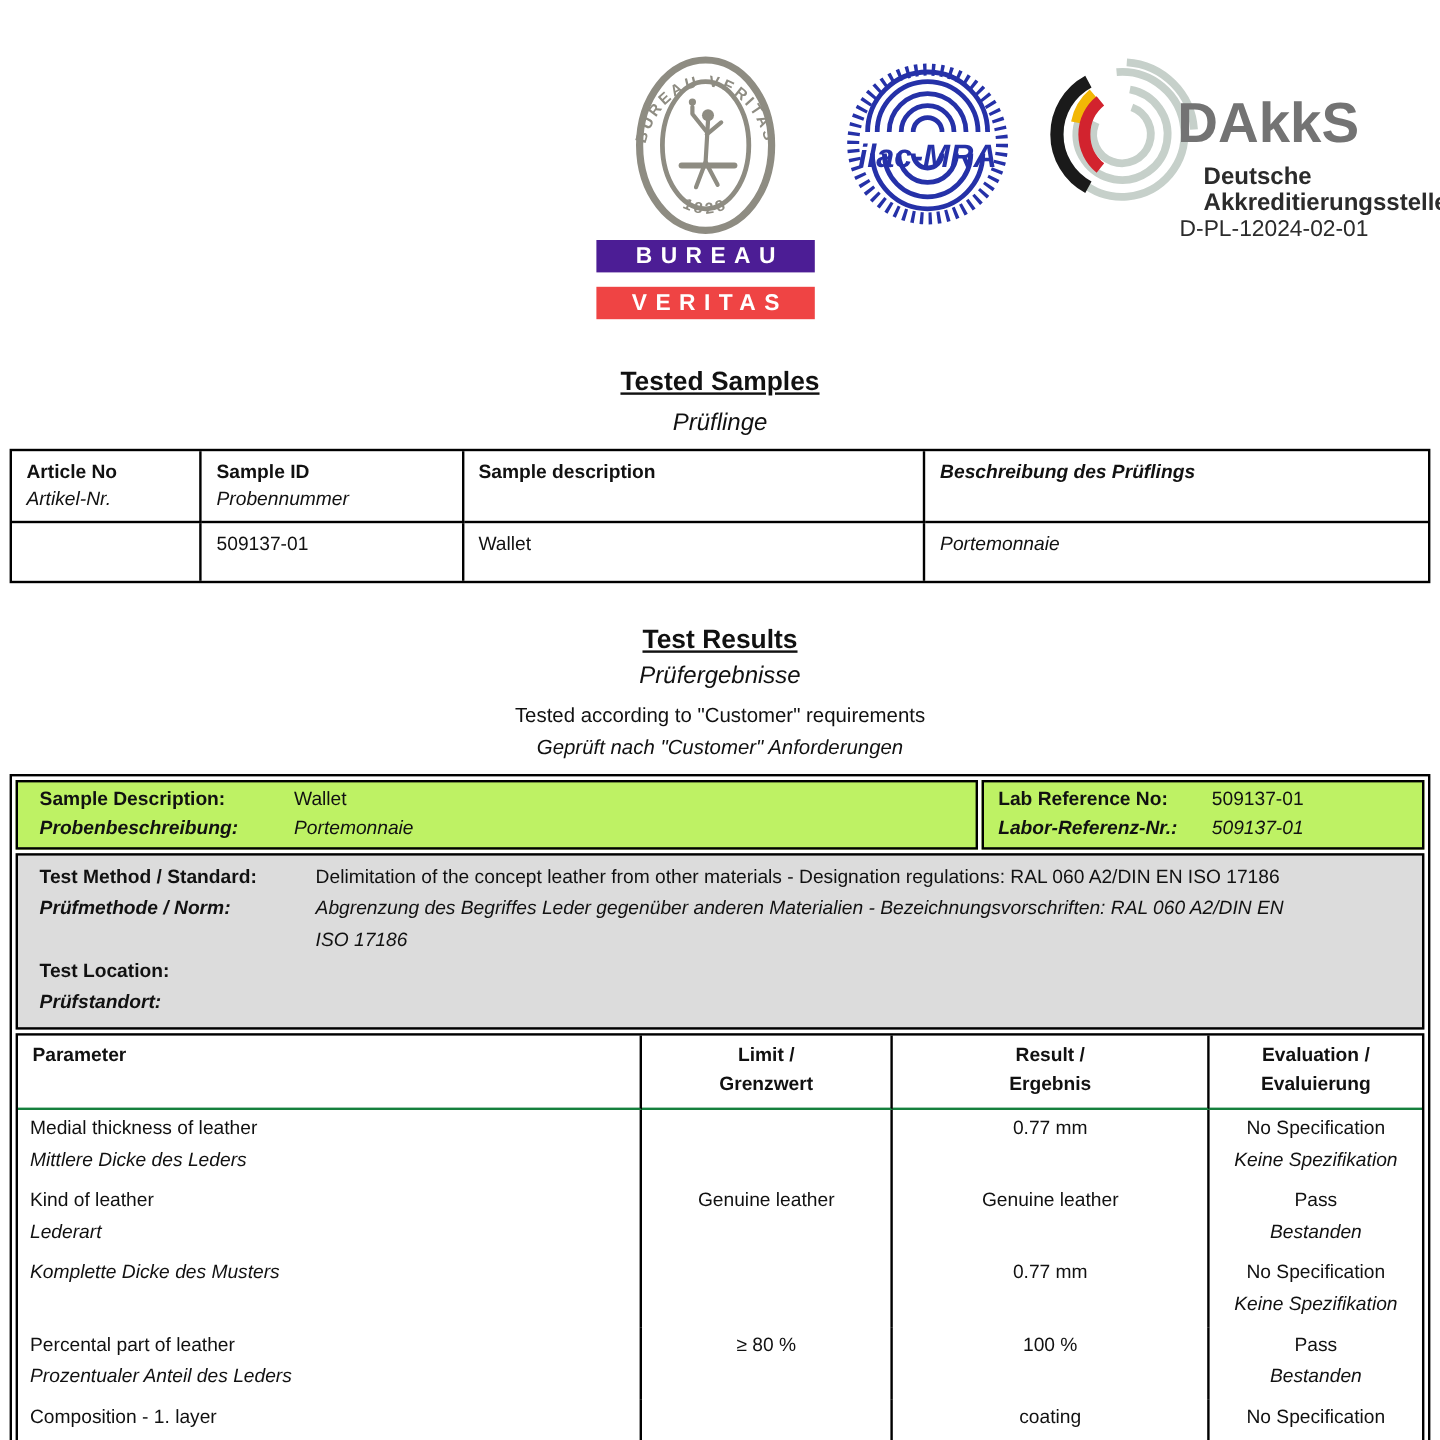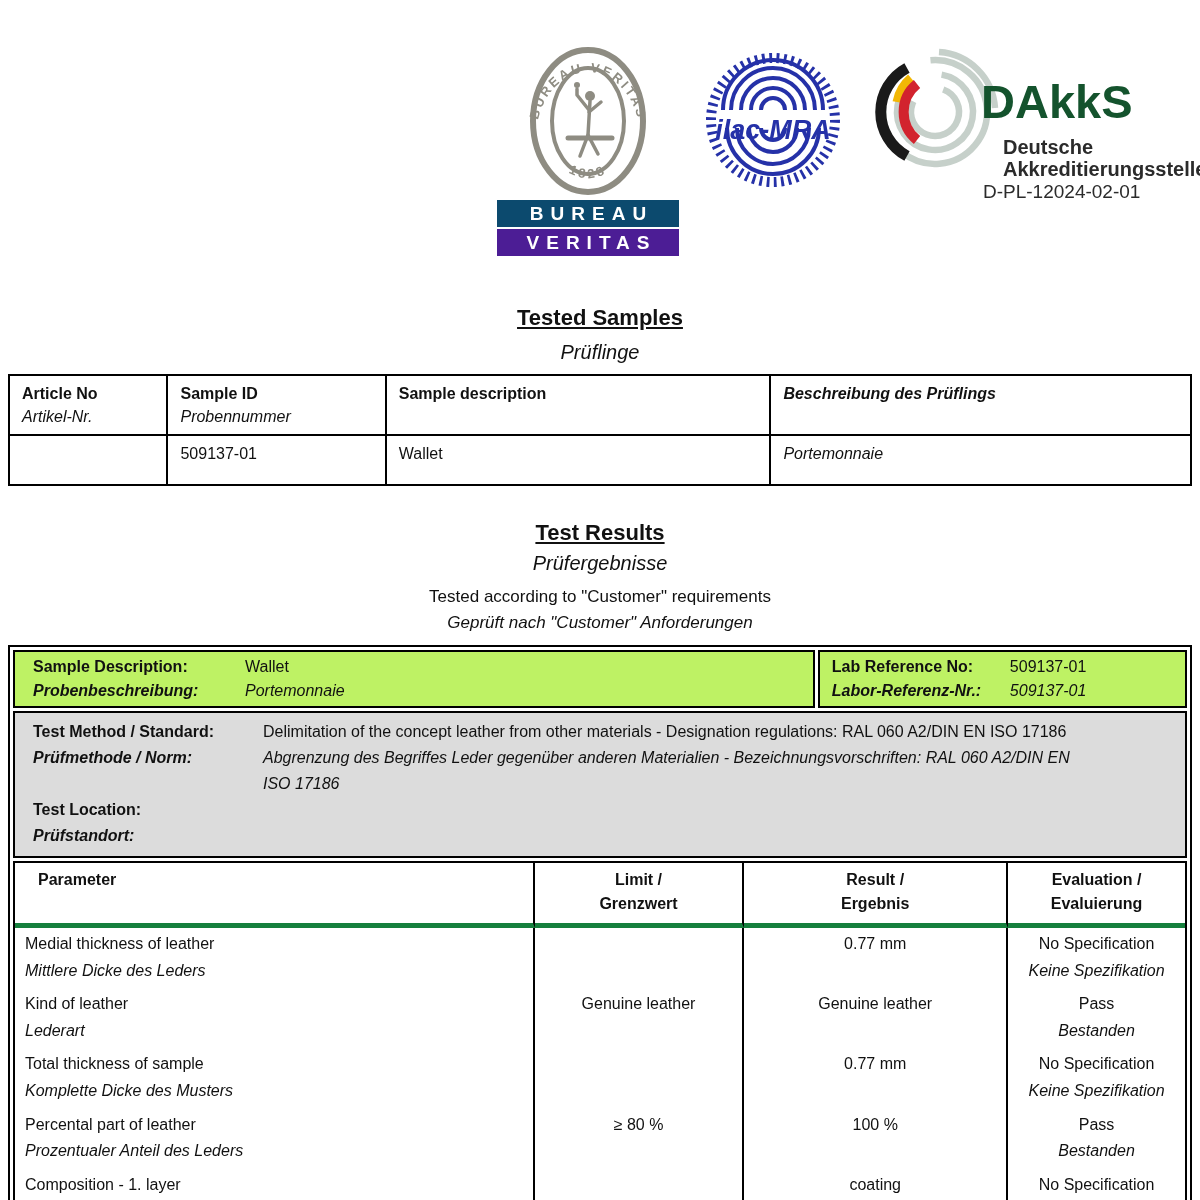"DAkkS" .dakks-title { color: #14532d -> #737373 }
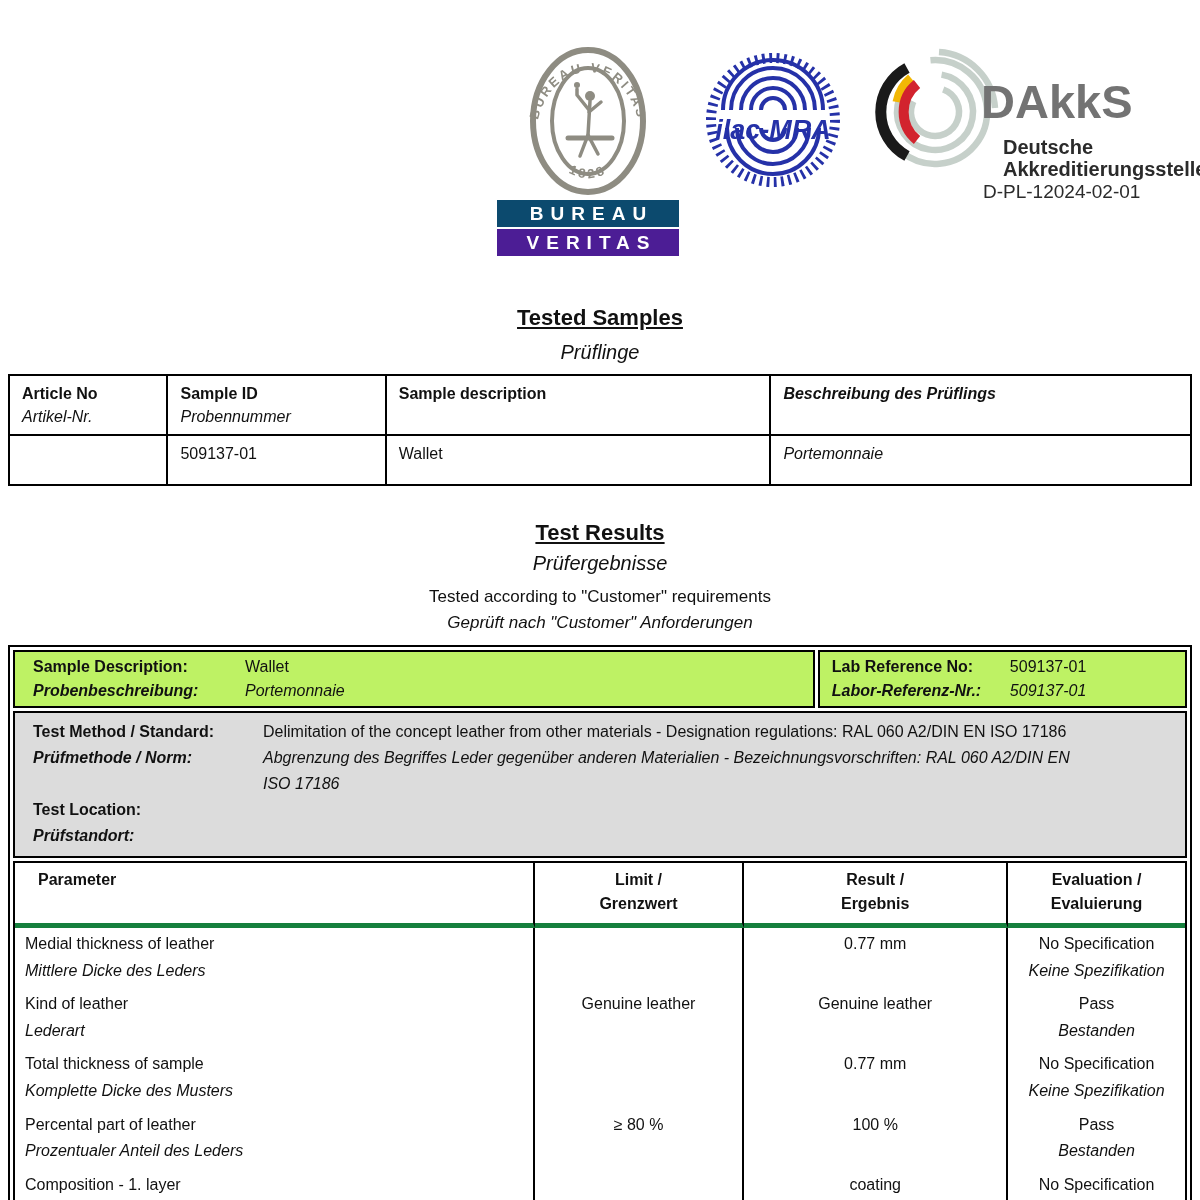"BUREAU" .bv-bureau { background: #0c4a6e -> #4c1d95 }
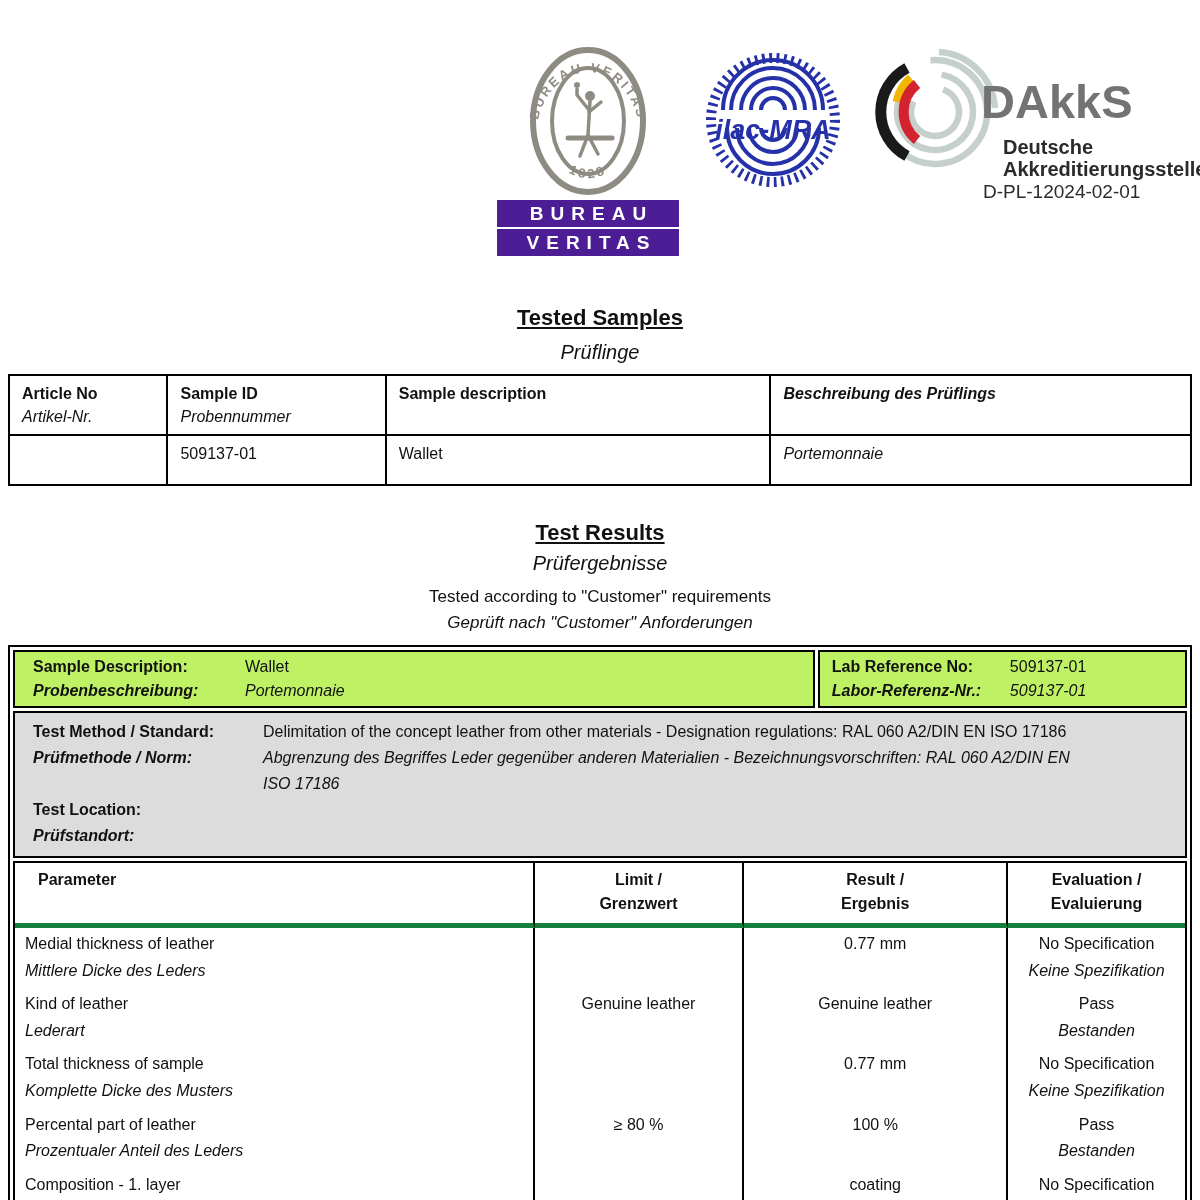"VERITAS" .bv-veritas { background: #4c1d95 -> #ef4444; margin-top: 2px -> 12px }
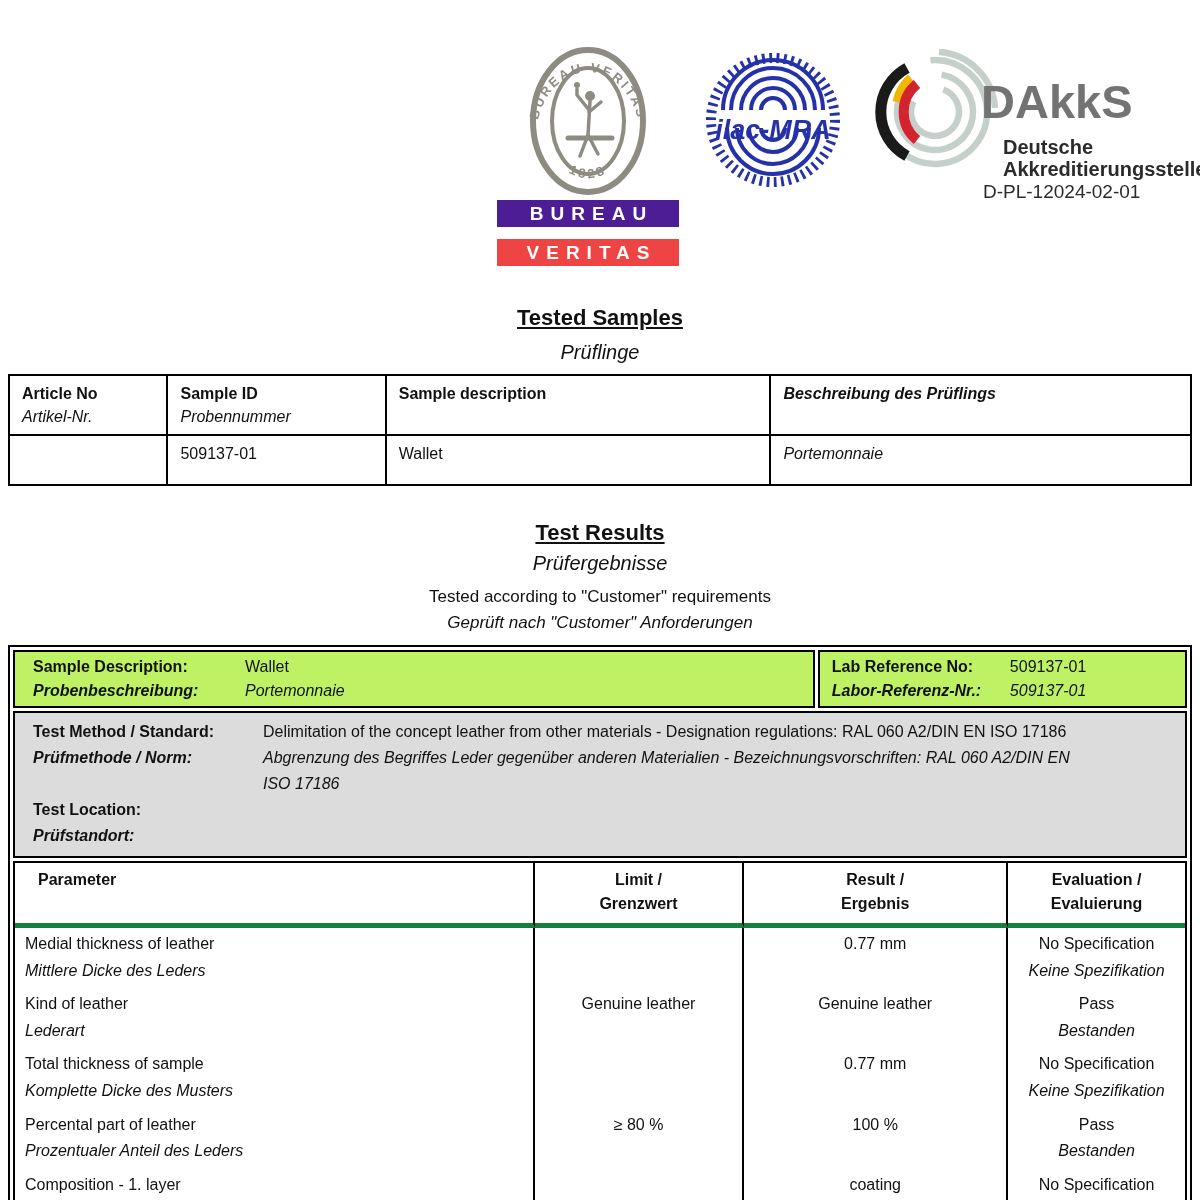"Parameter" .ph { border-bottom: 5px solid #15803d -> 2px solid #15803d; padding: 5px 23px 7px -> 5px 12px 7px }
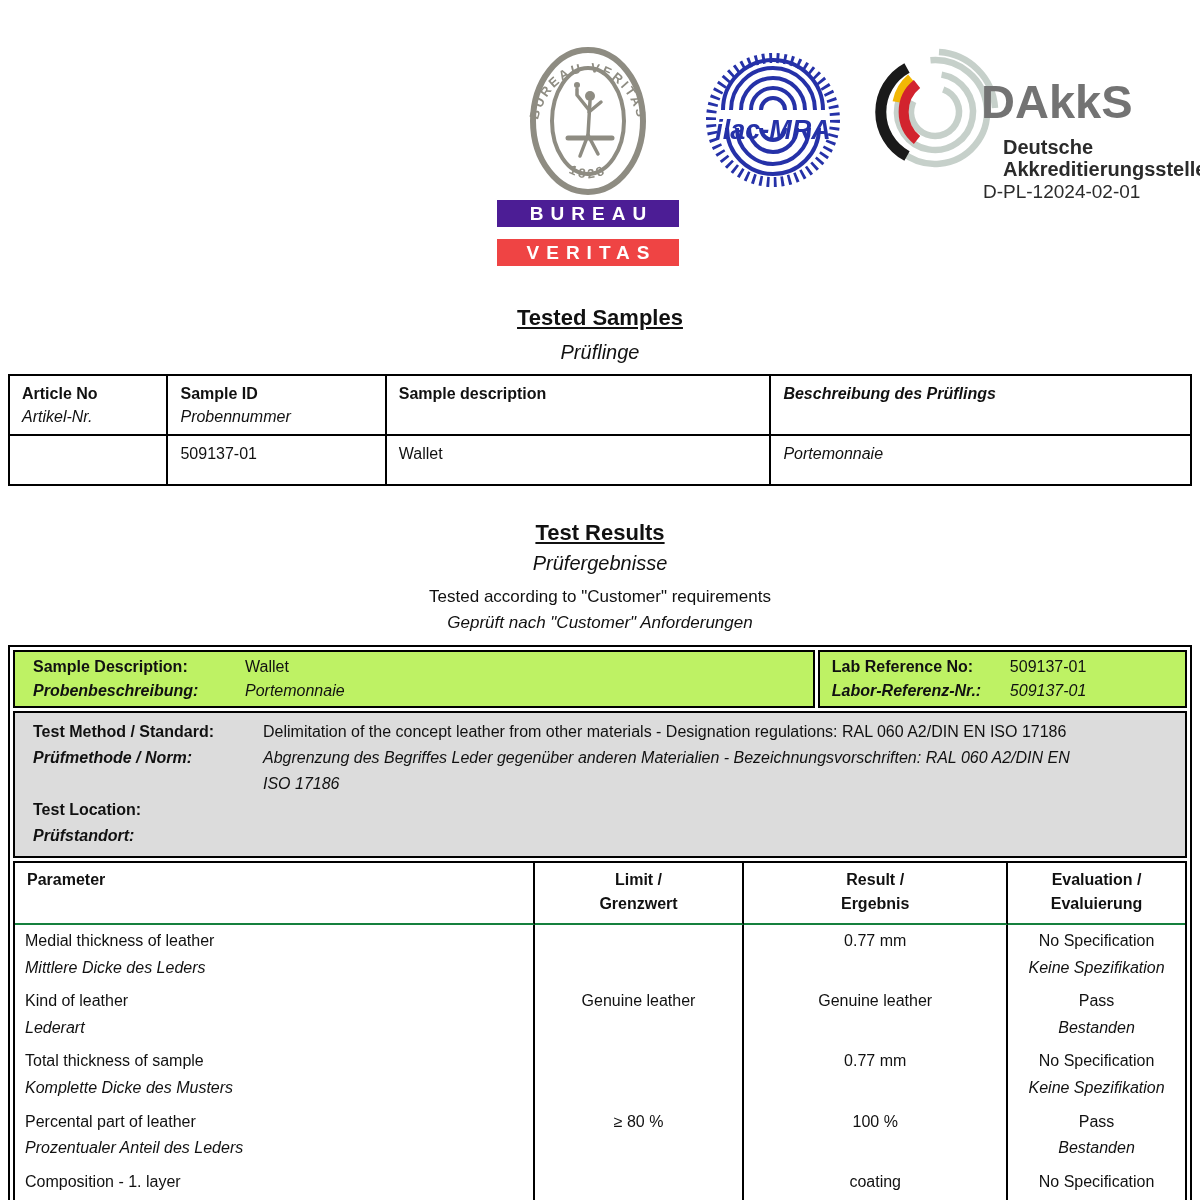"Total thickness of sample" div { html: <div>Total thickness of sample</div> -> none }
